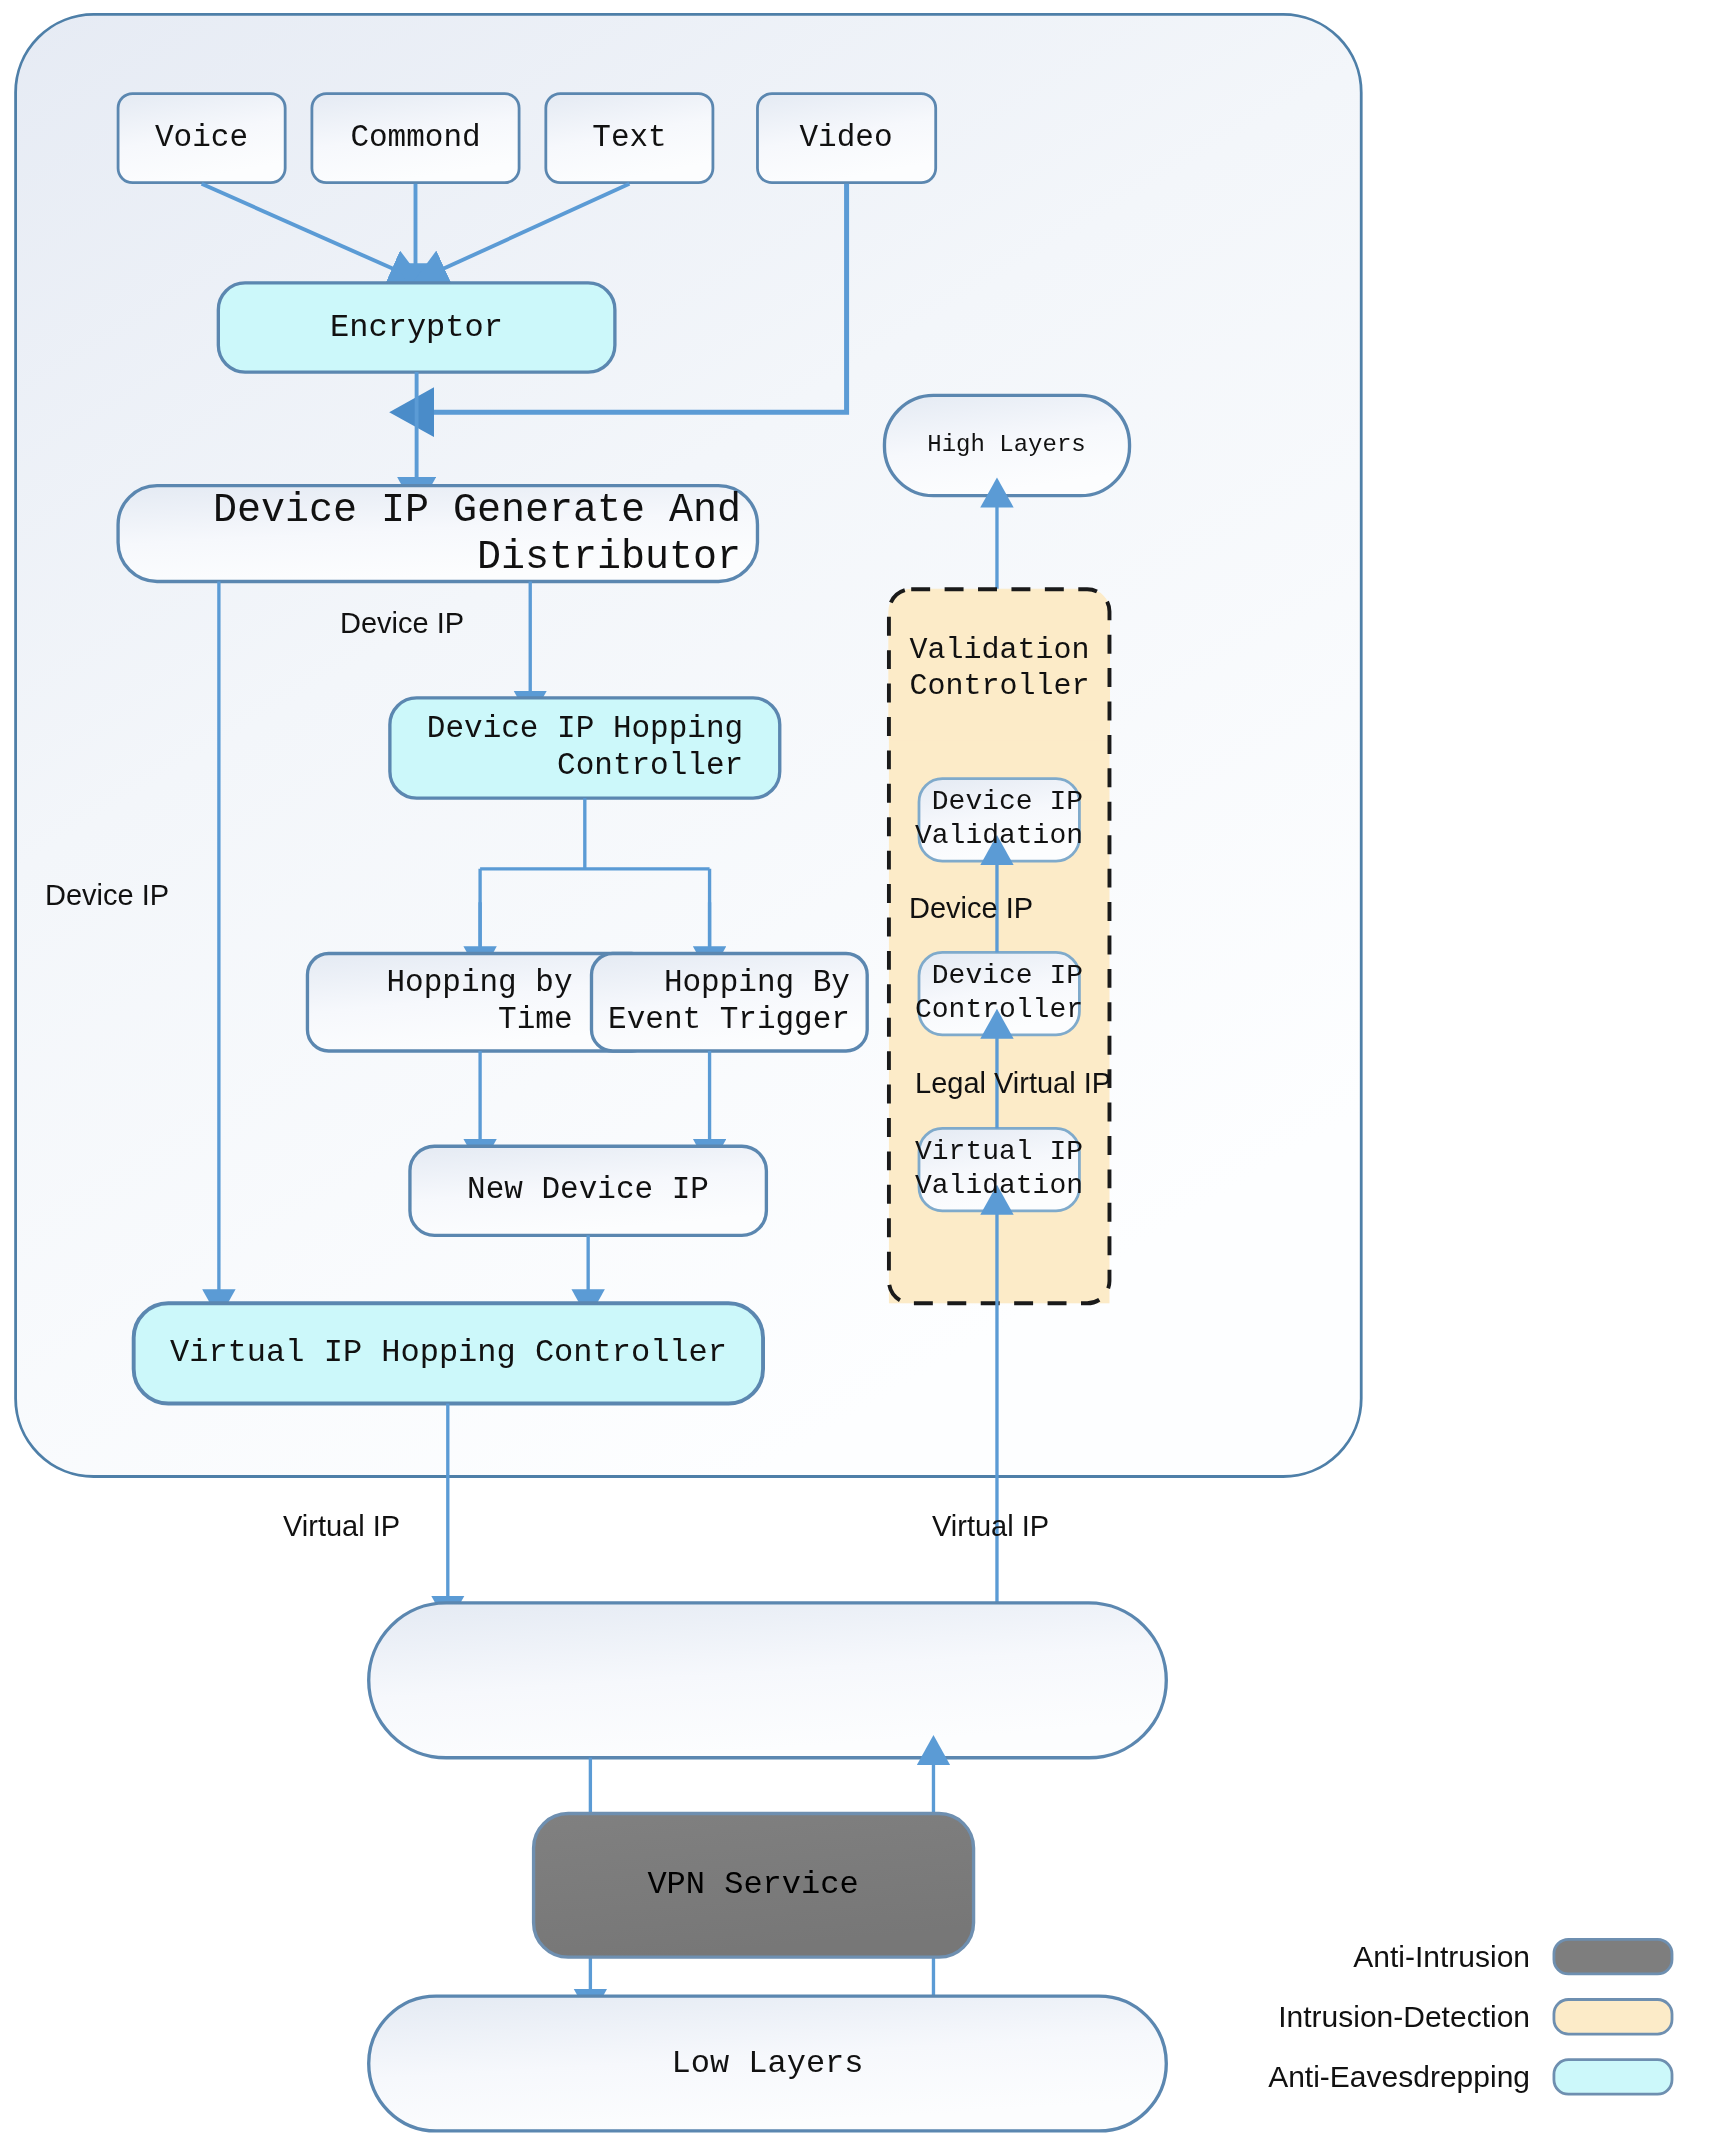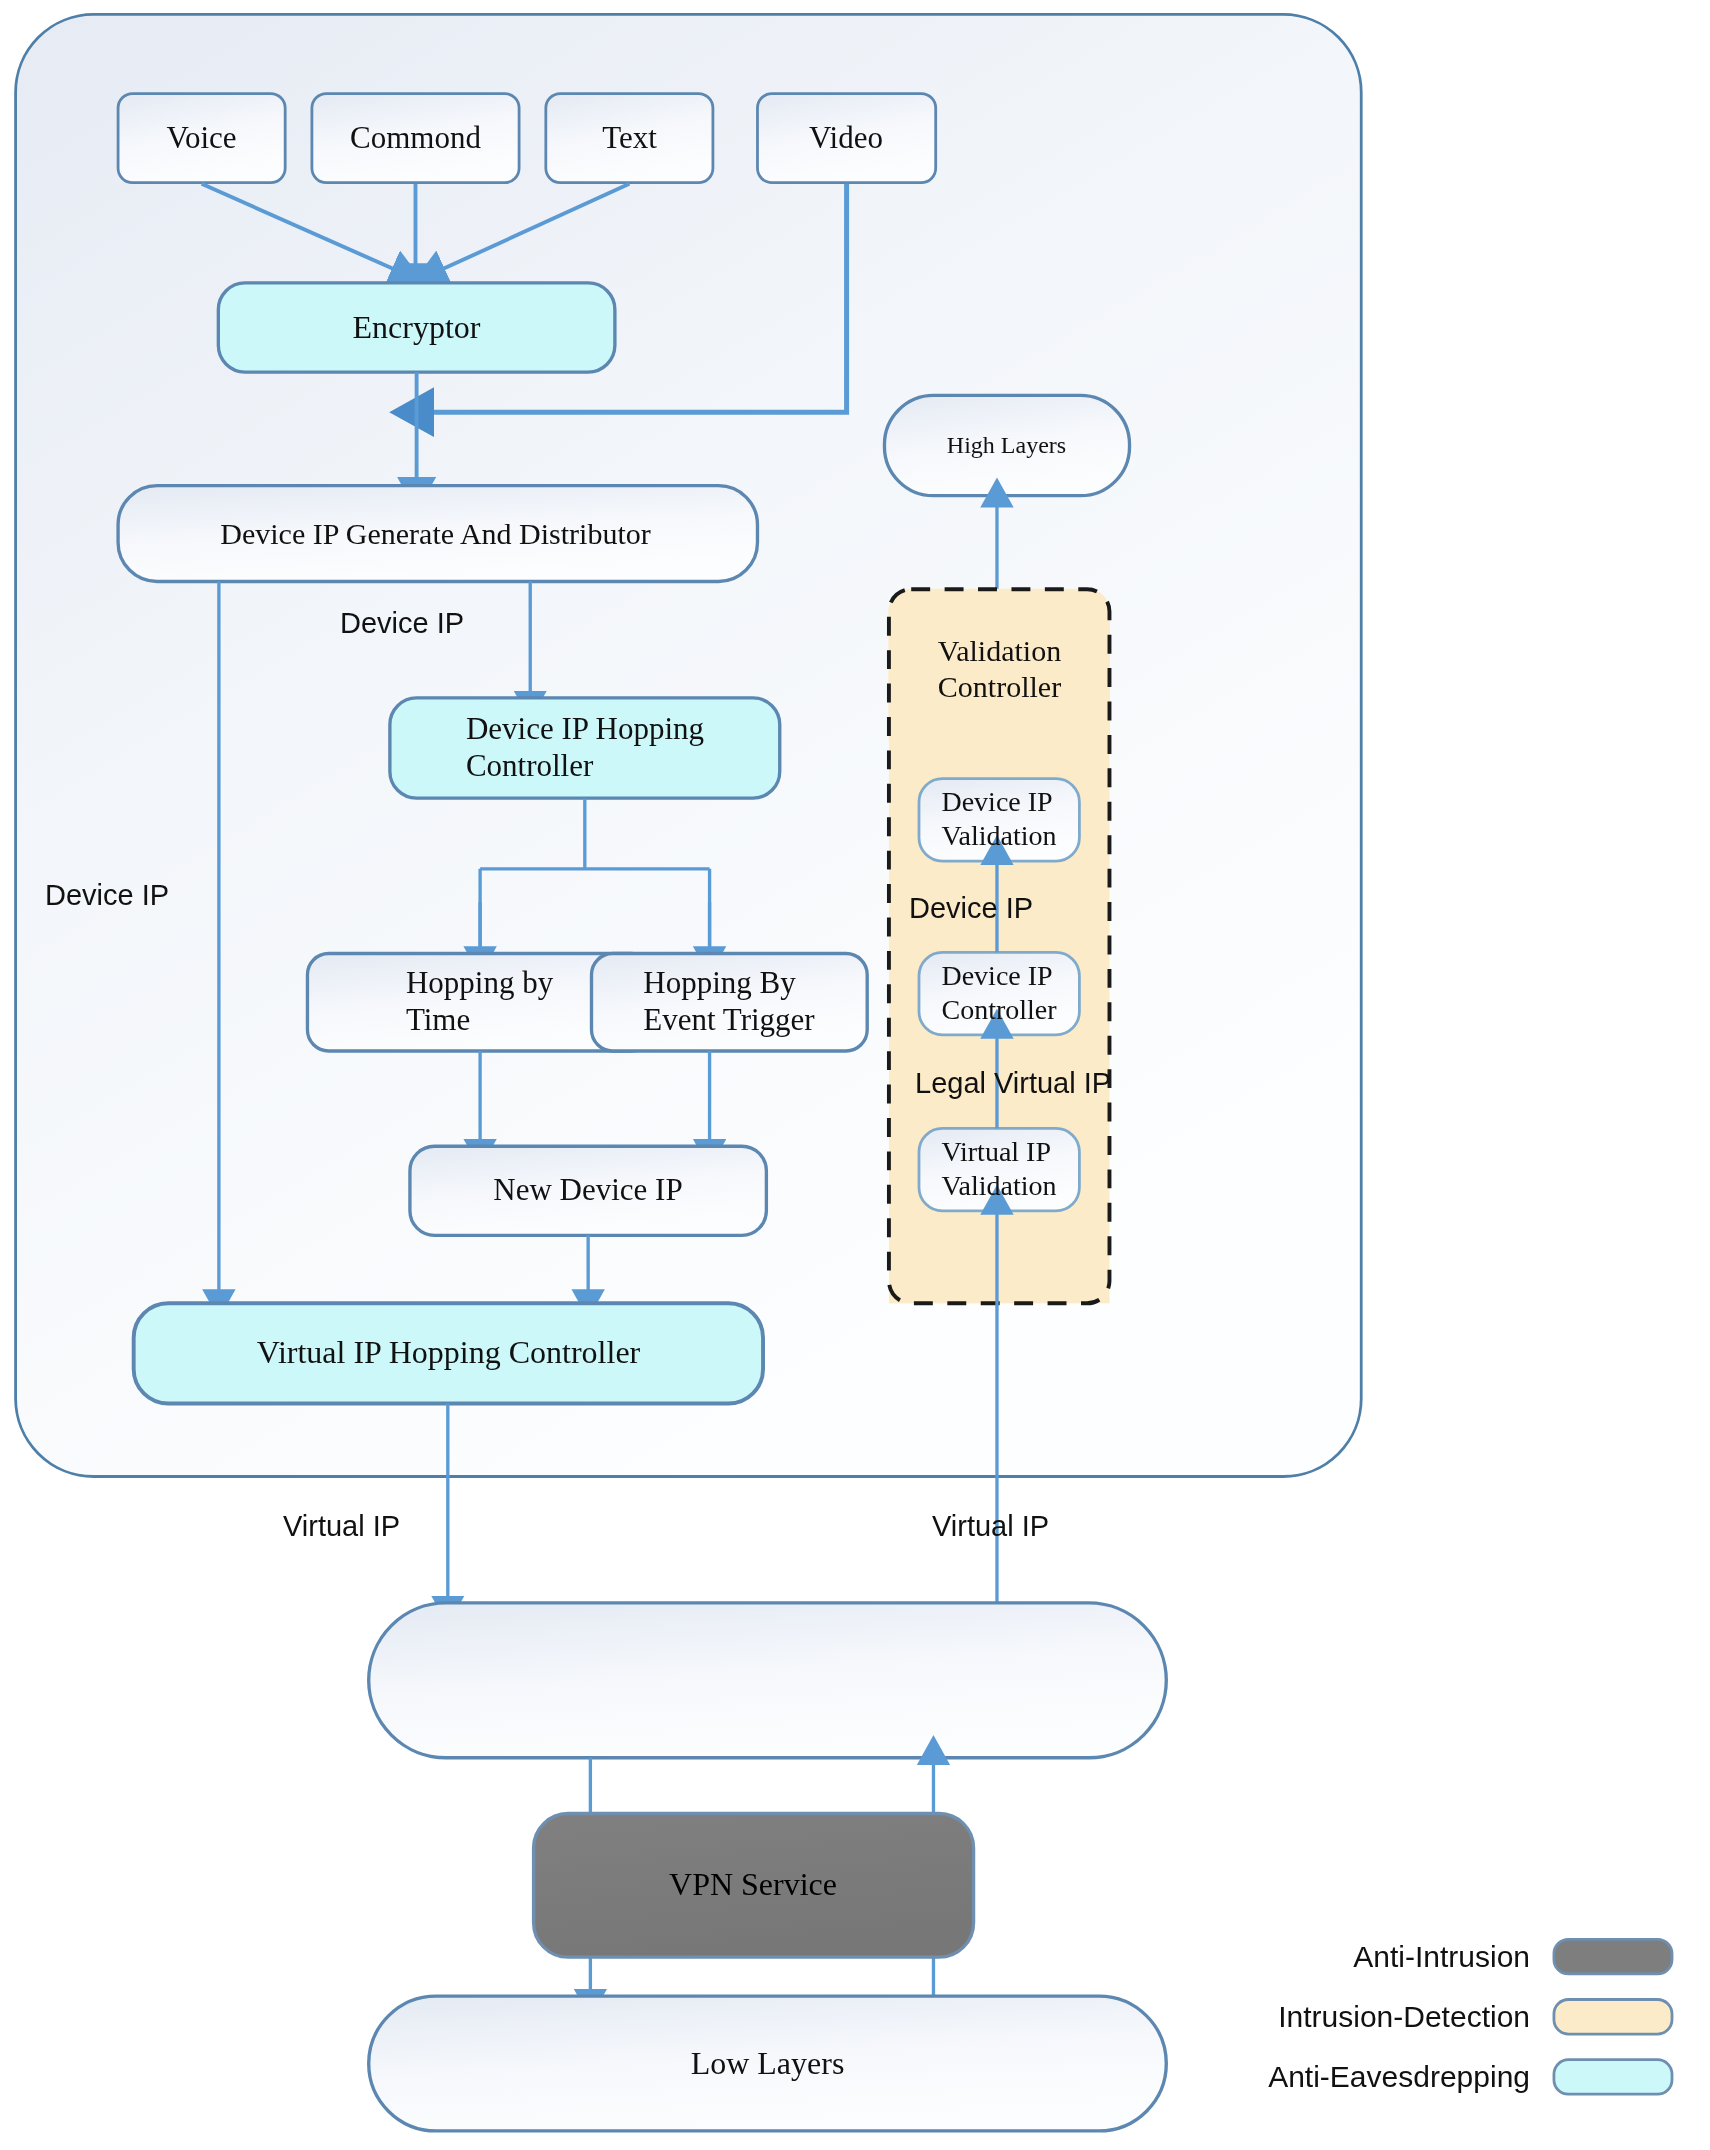"Voice" .lbl { font-family: Liberation Serif, serif -> Liberation Mono, monospace; text-align: left -> right }
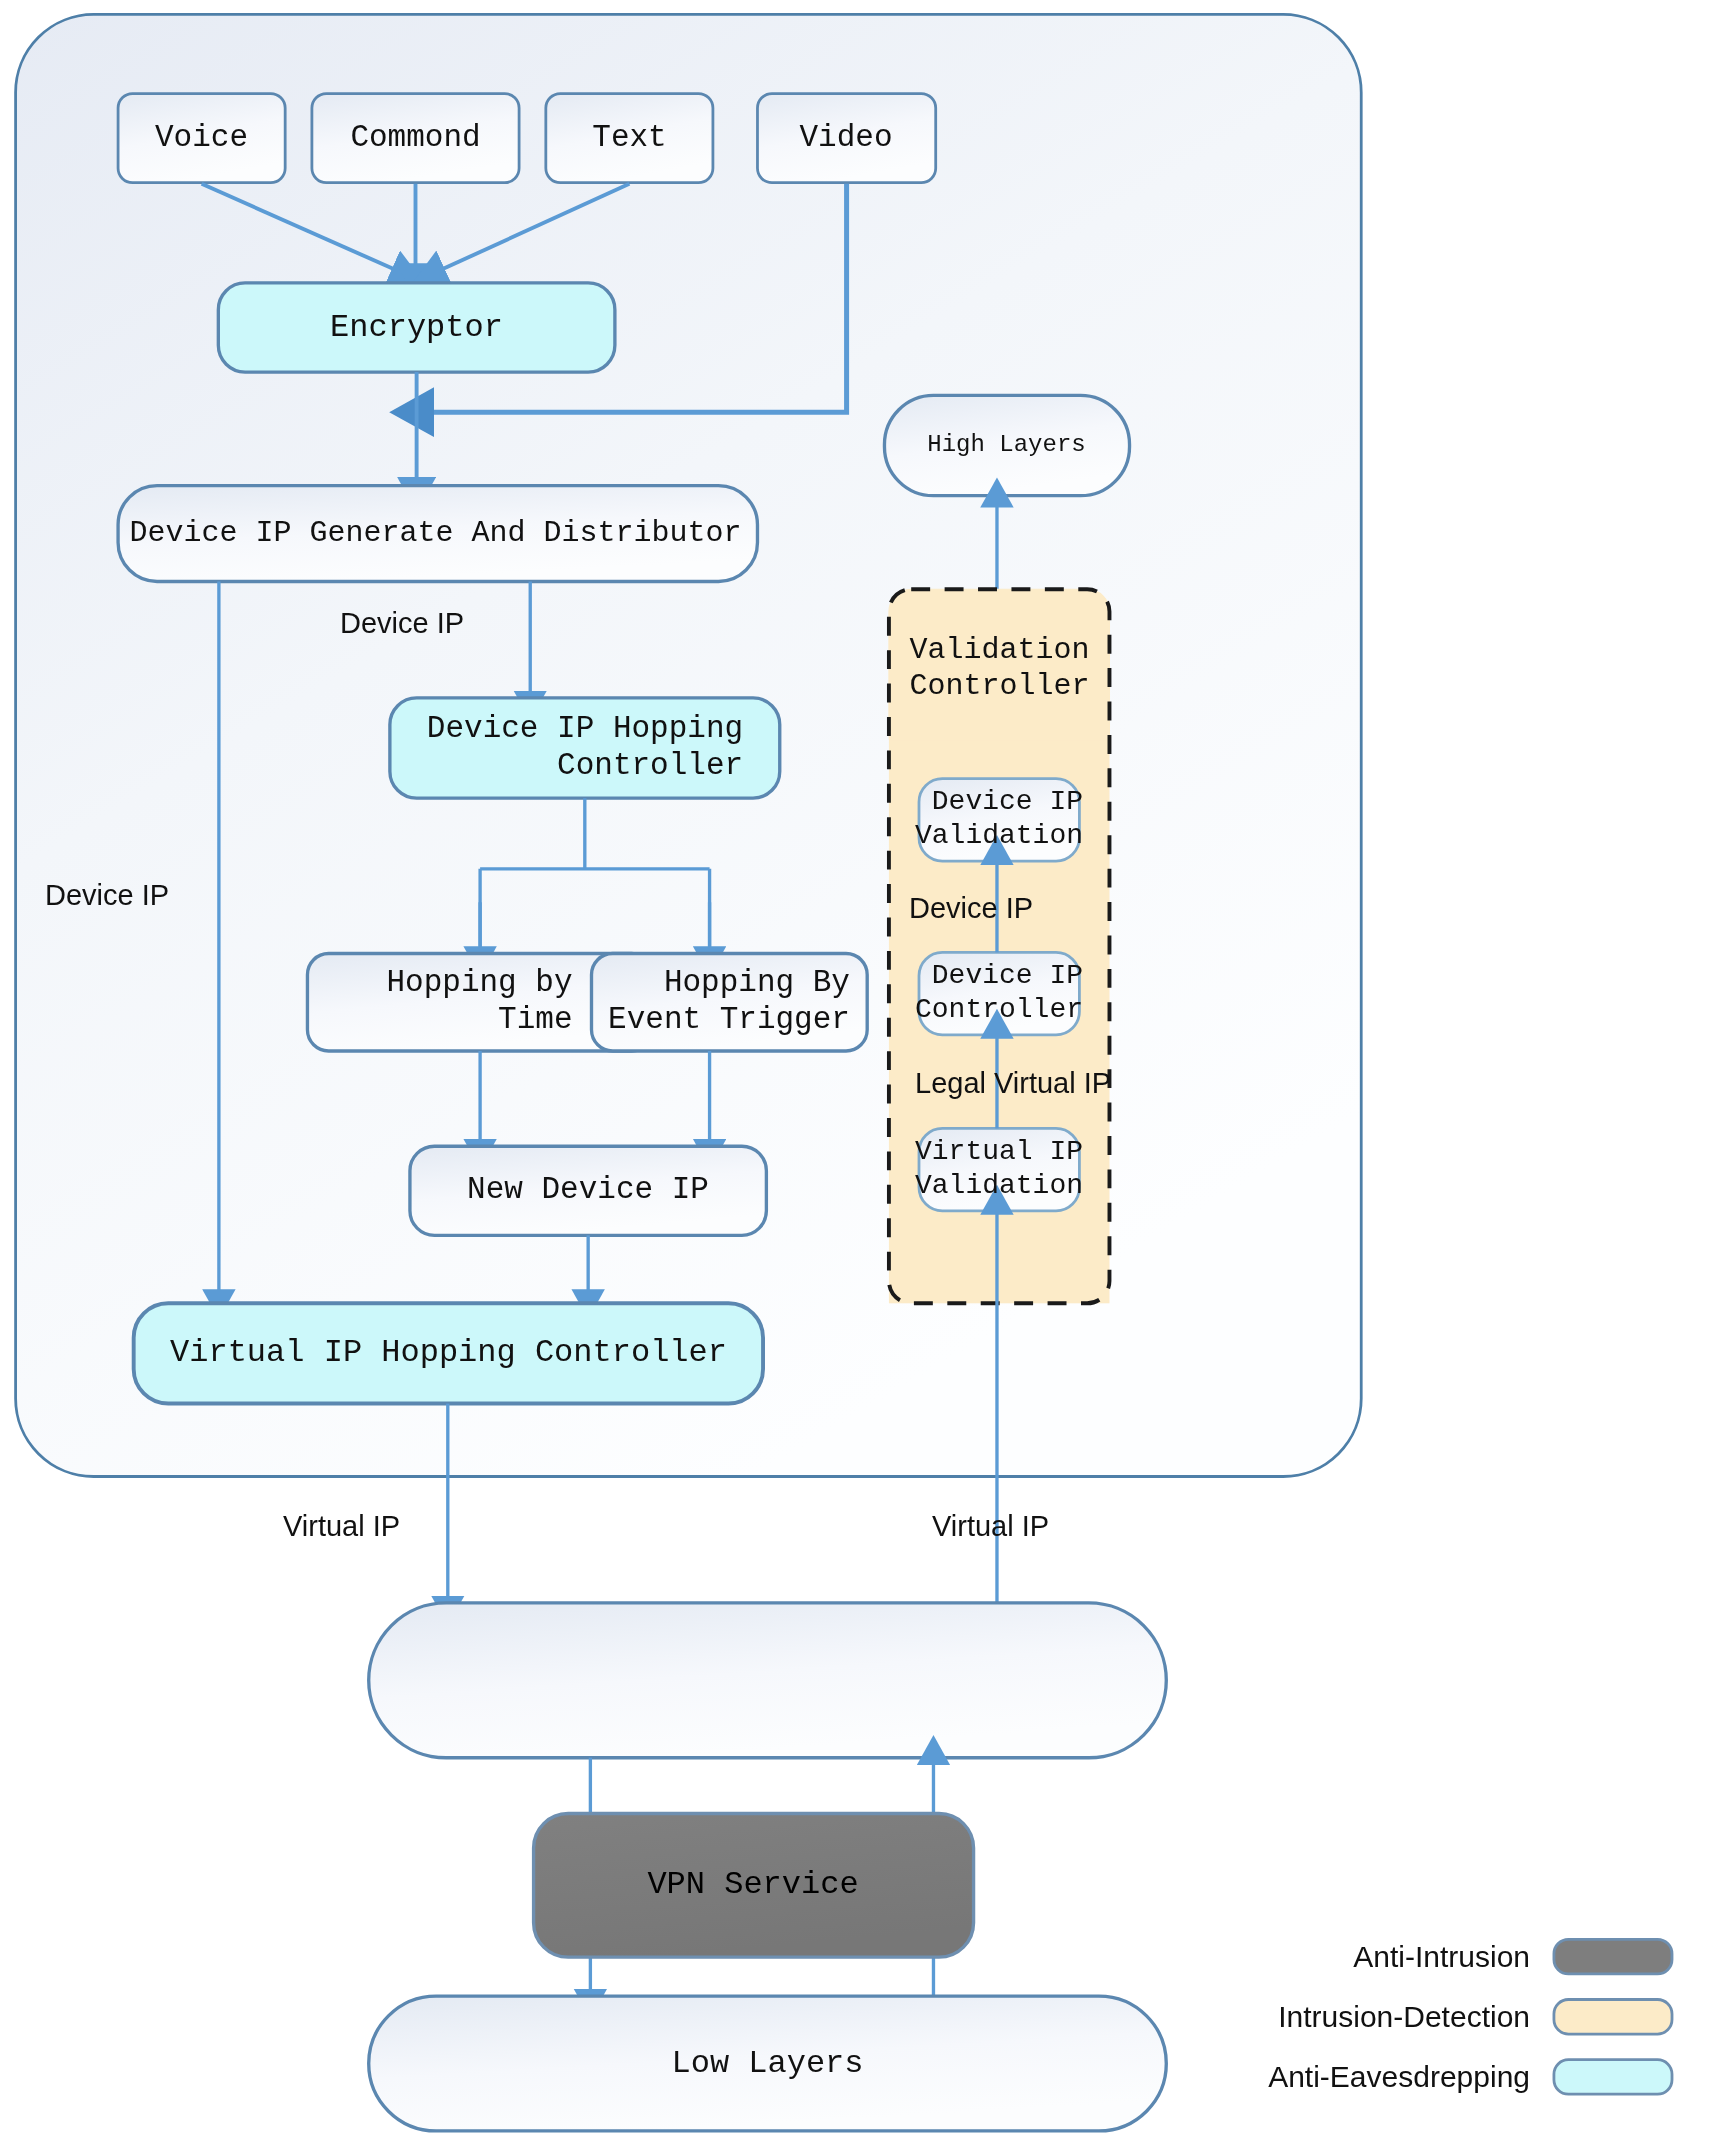"Device IP Generate And Distributor" div.lbl { font-size: 30px -> 40px; left: 116px -> 102px }
